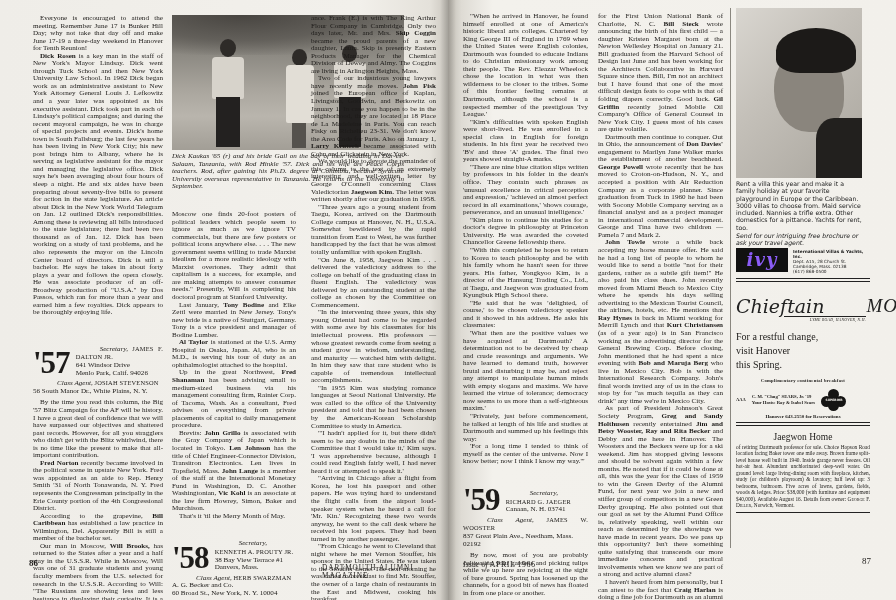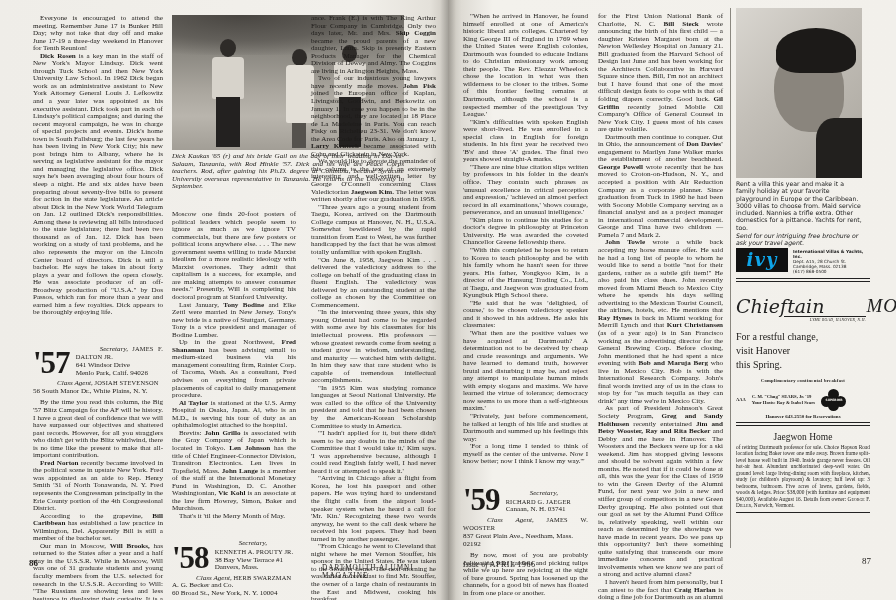"ivy" .ad-ivy .logo { color: #0ea5e9 -> #8b5cf6 }
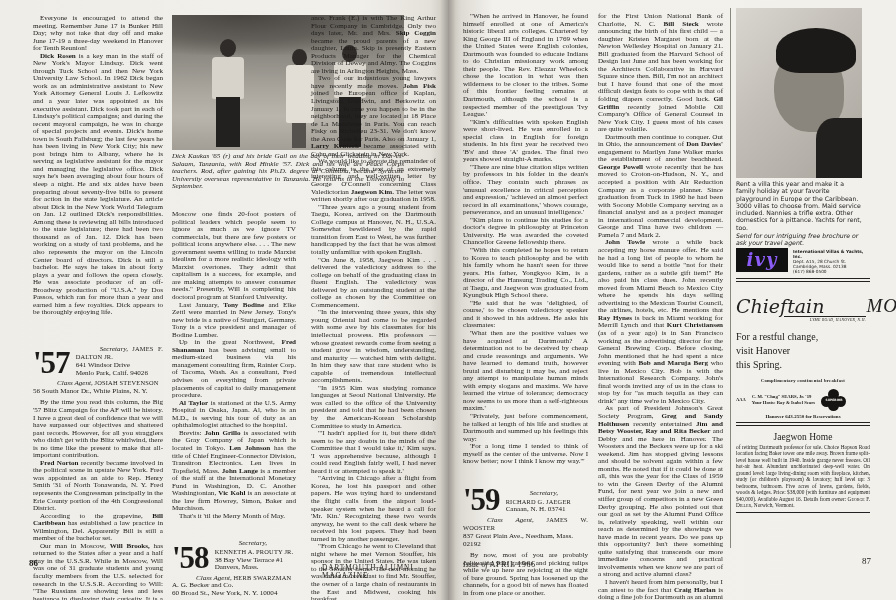"Up in the great Northwest," p { order: before "Al Taylor is stationed at" -> after "Al Taylor is stationed at" }
